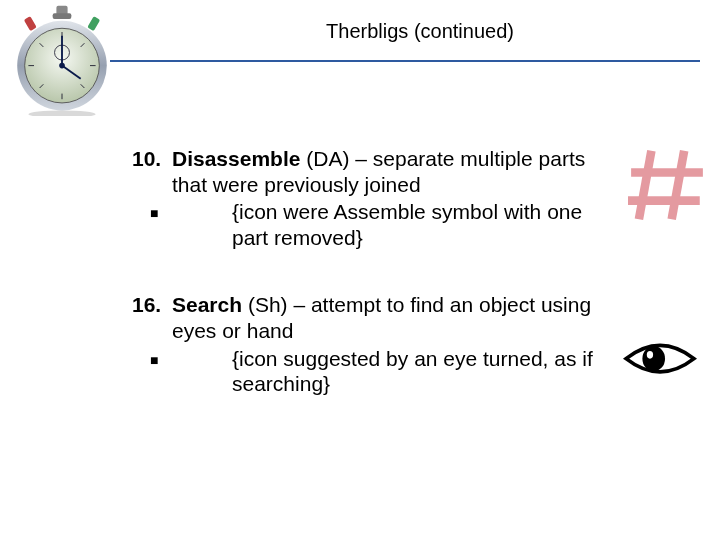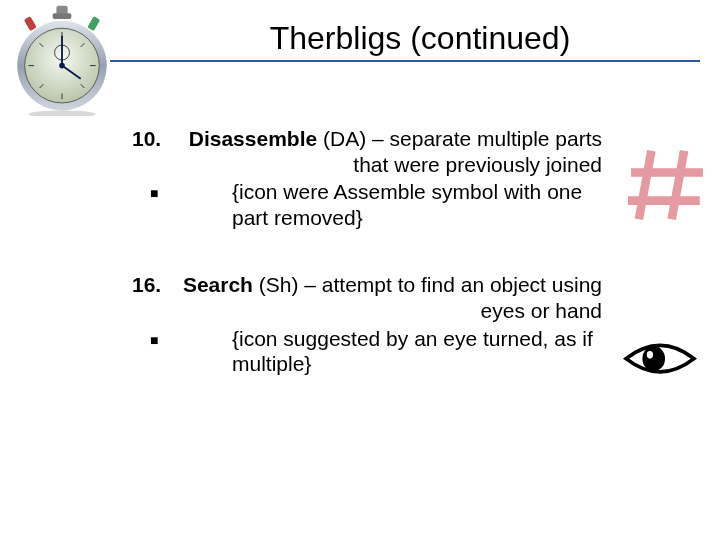"Therbligs (continued)" .title { font-size: 32px -> 20px }
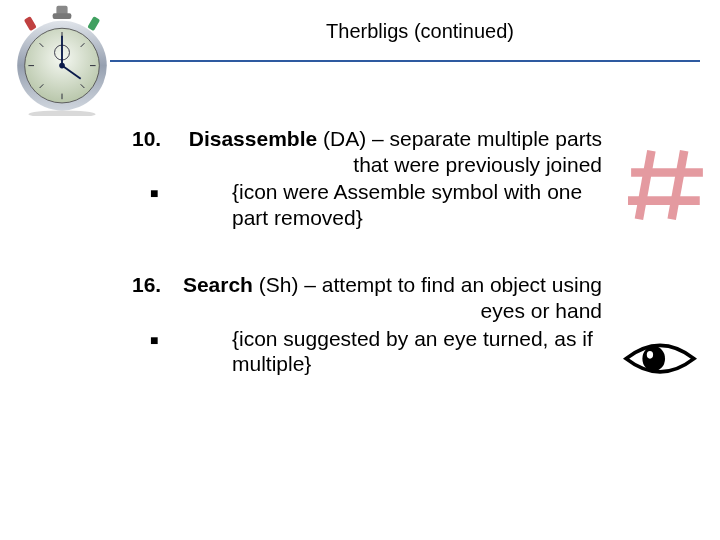"10." .first-line { margin-top: none -> 20px }
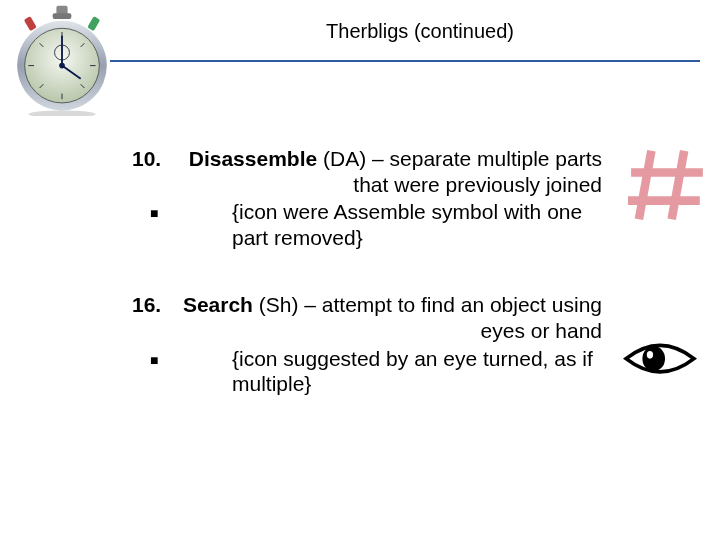"Disassemble (DA) – separate multiple" .head { text-align: right -> none }
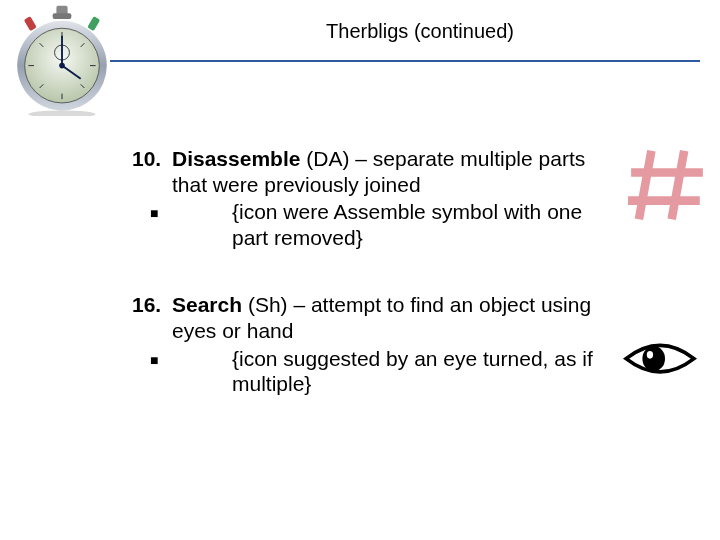"{icon suggested by an eye" div.bullet-text { text: multiple -> searching }
